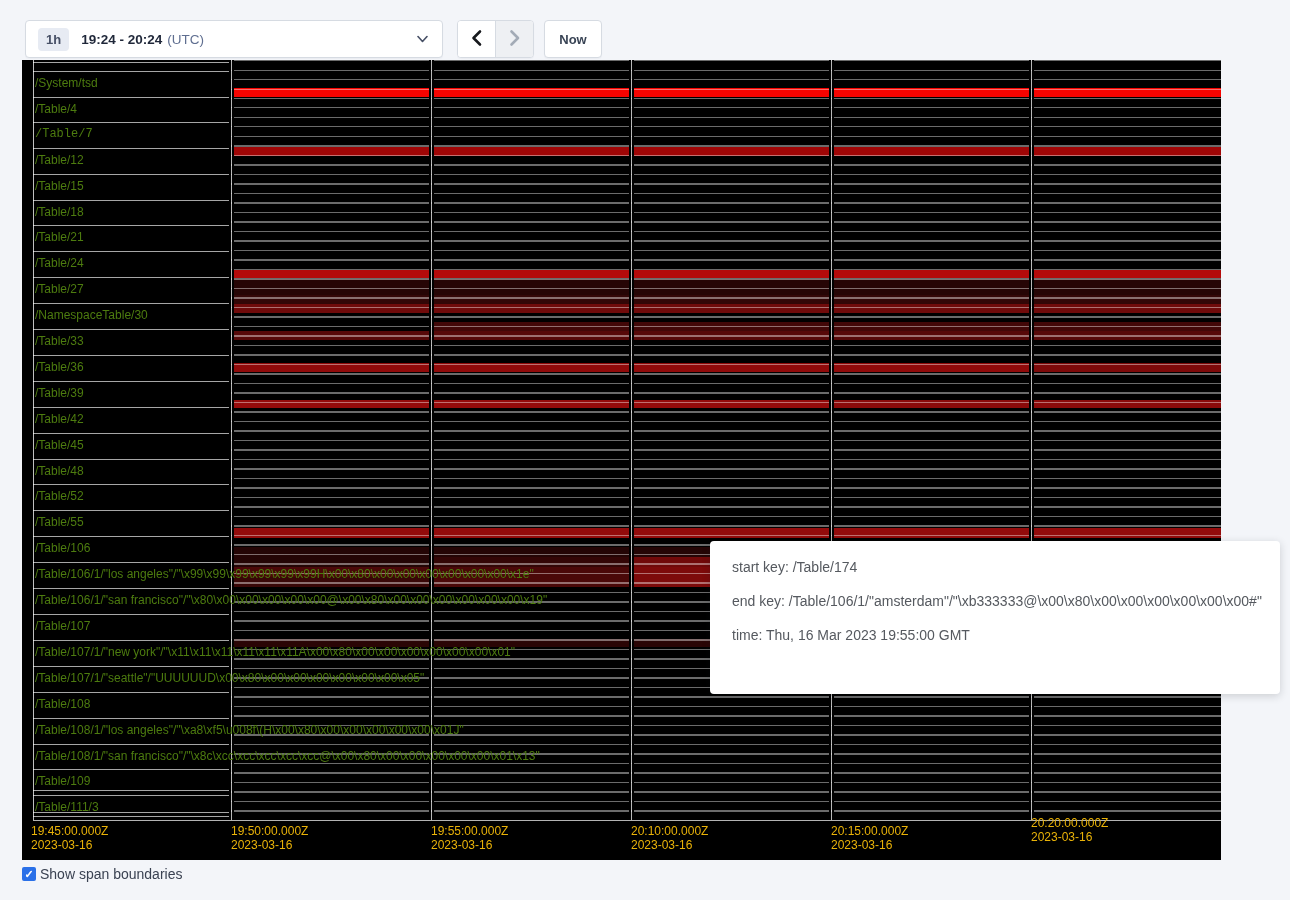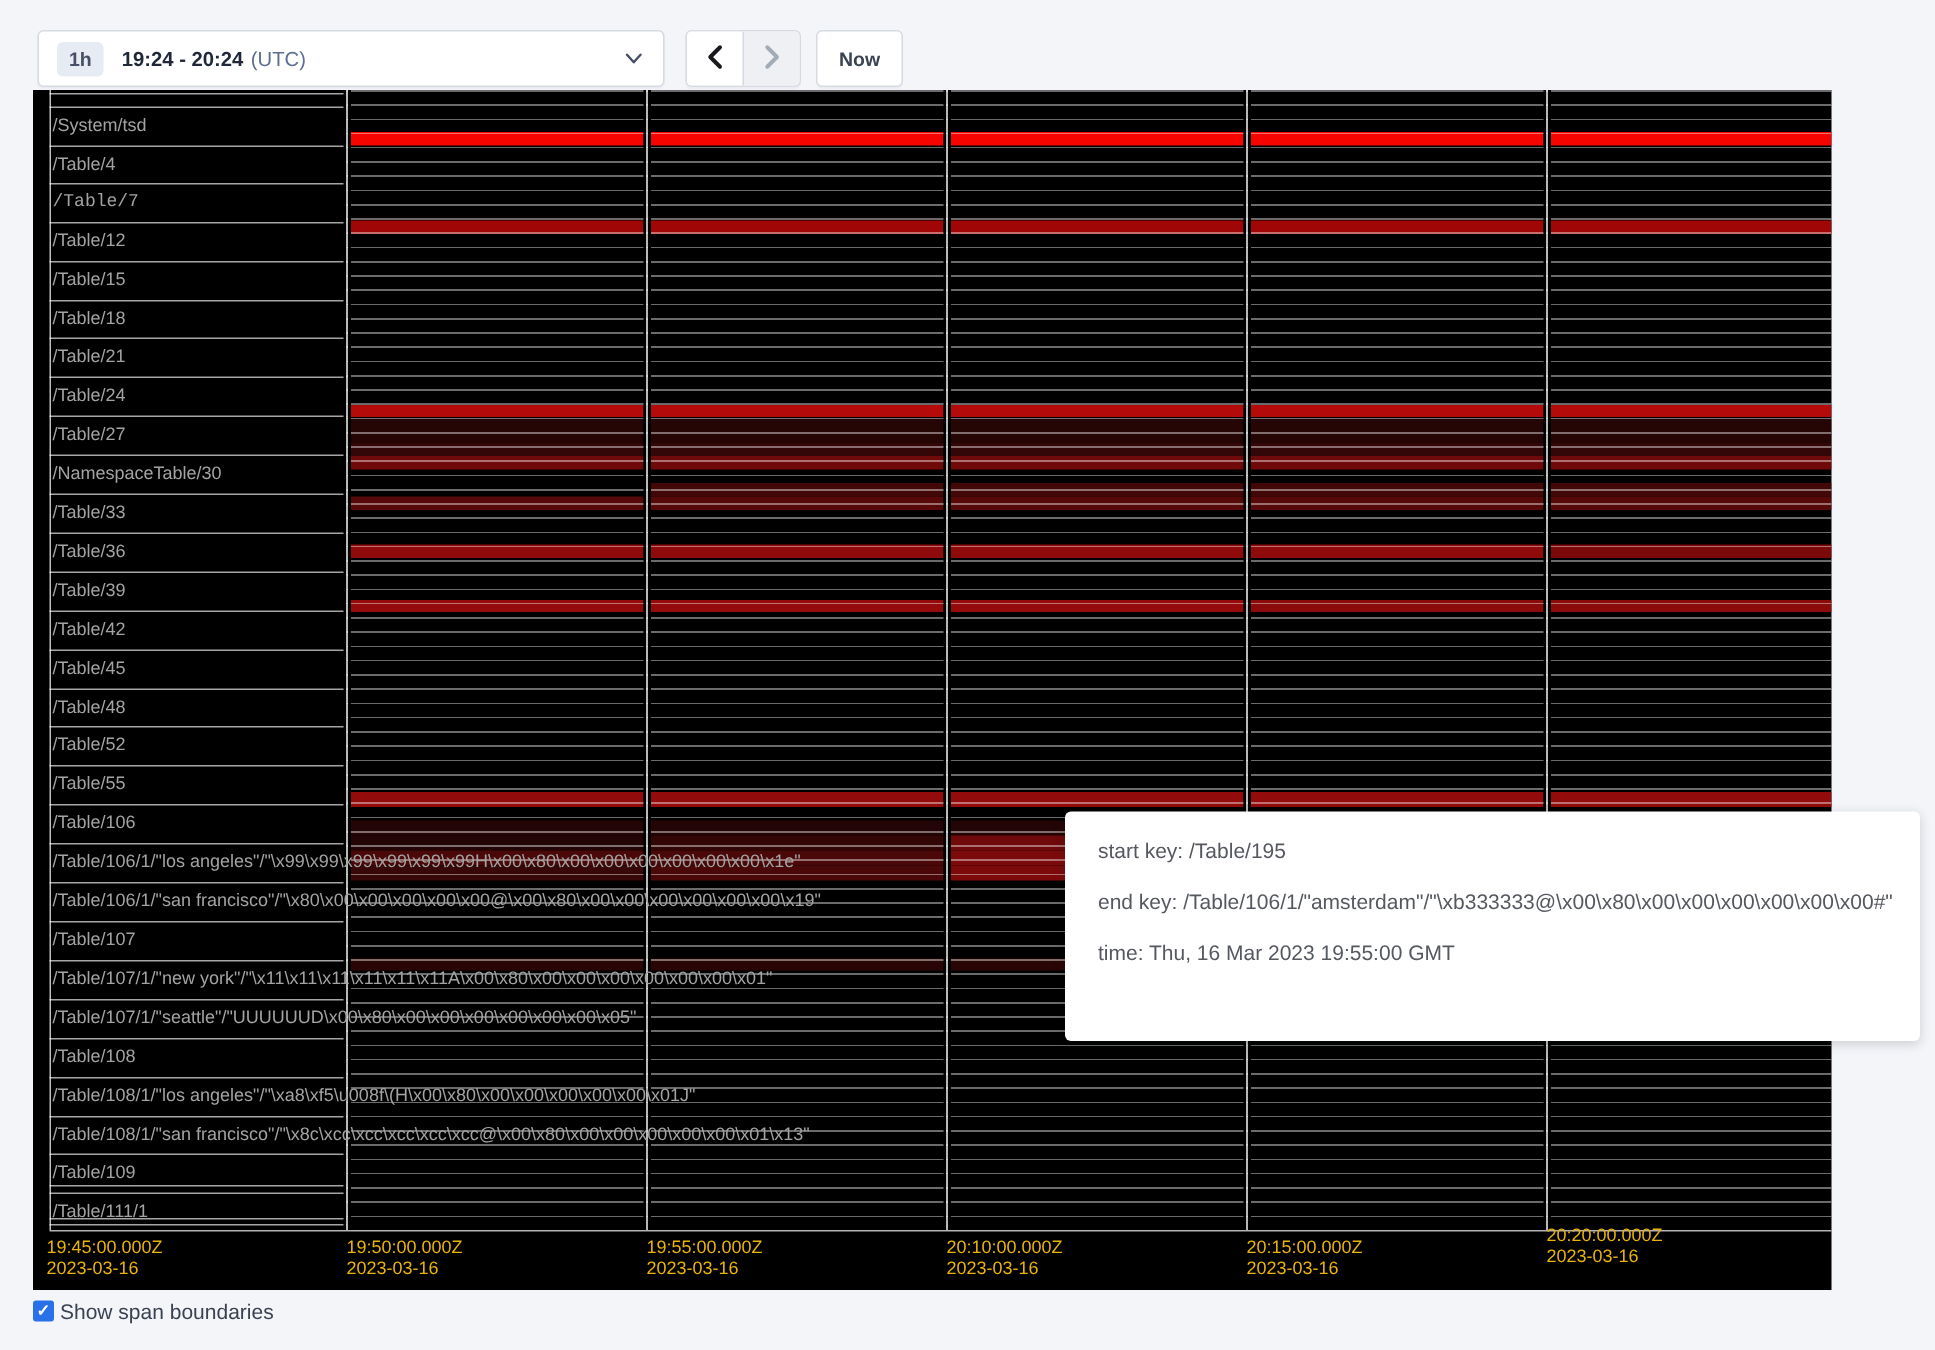"/System/tsd" .kv-label { color: #a3a3a3 -> #4d7c0f }
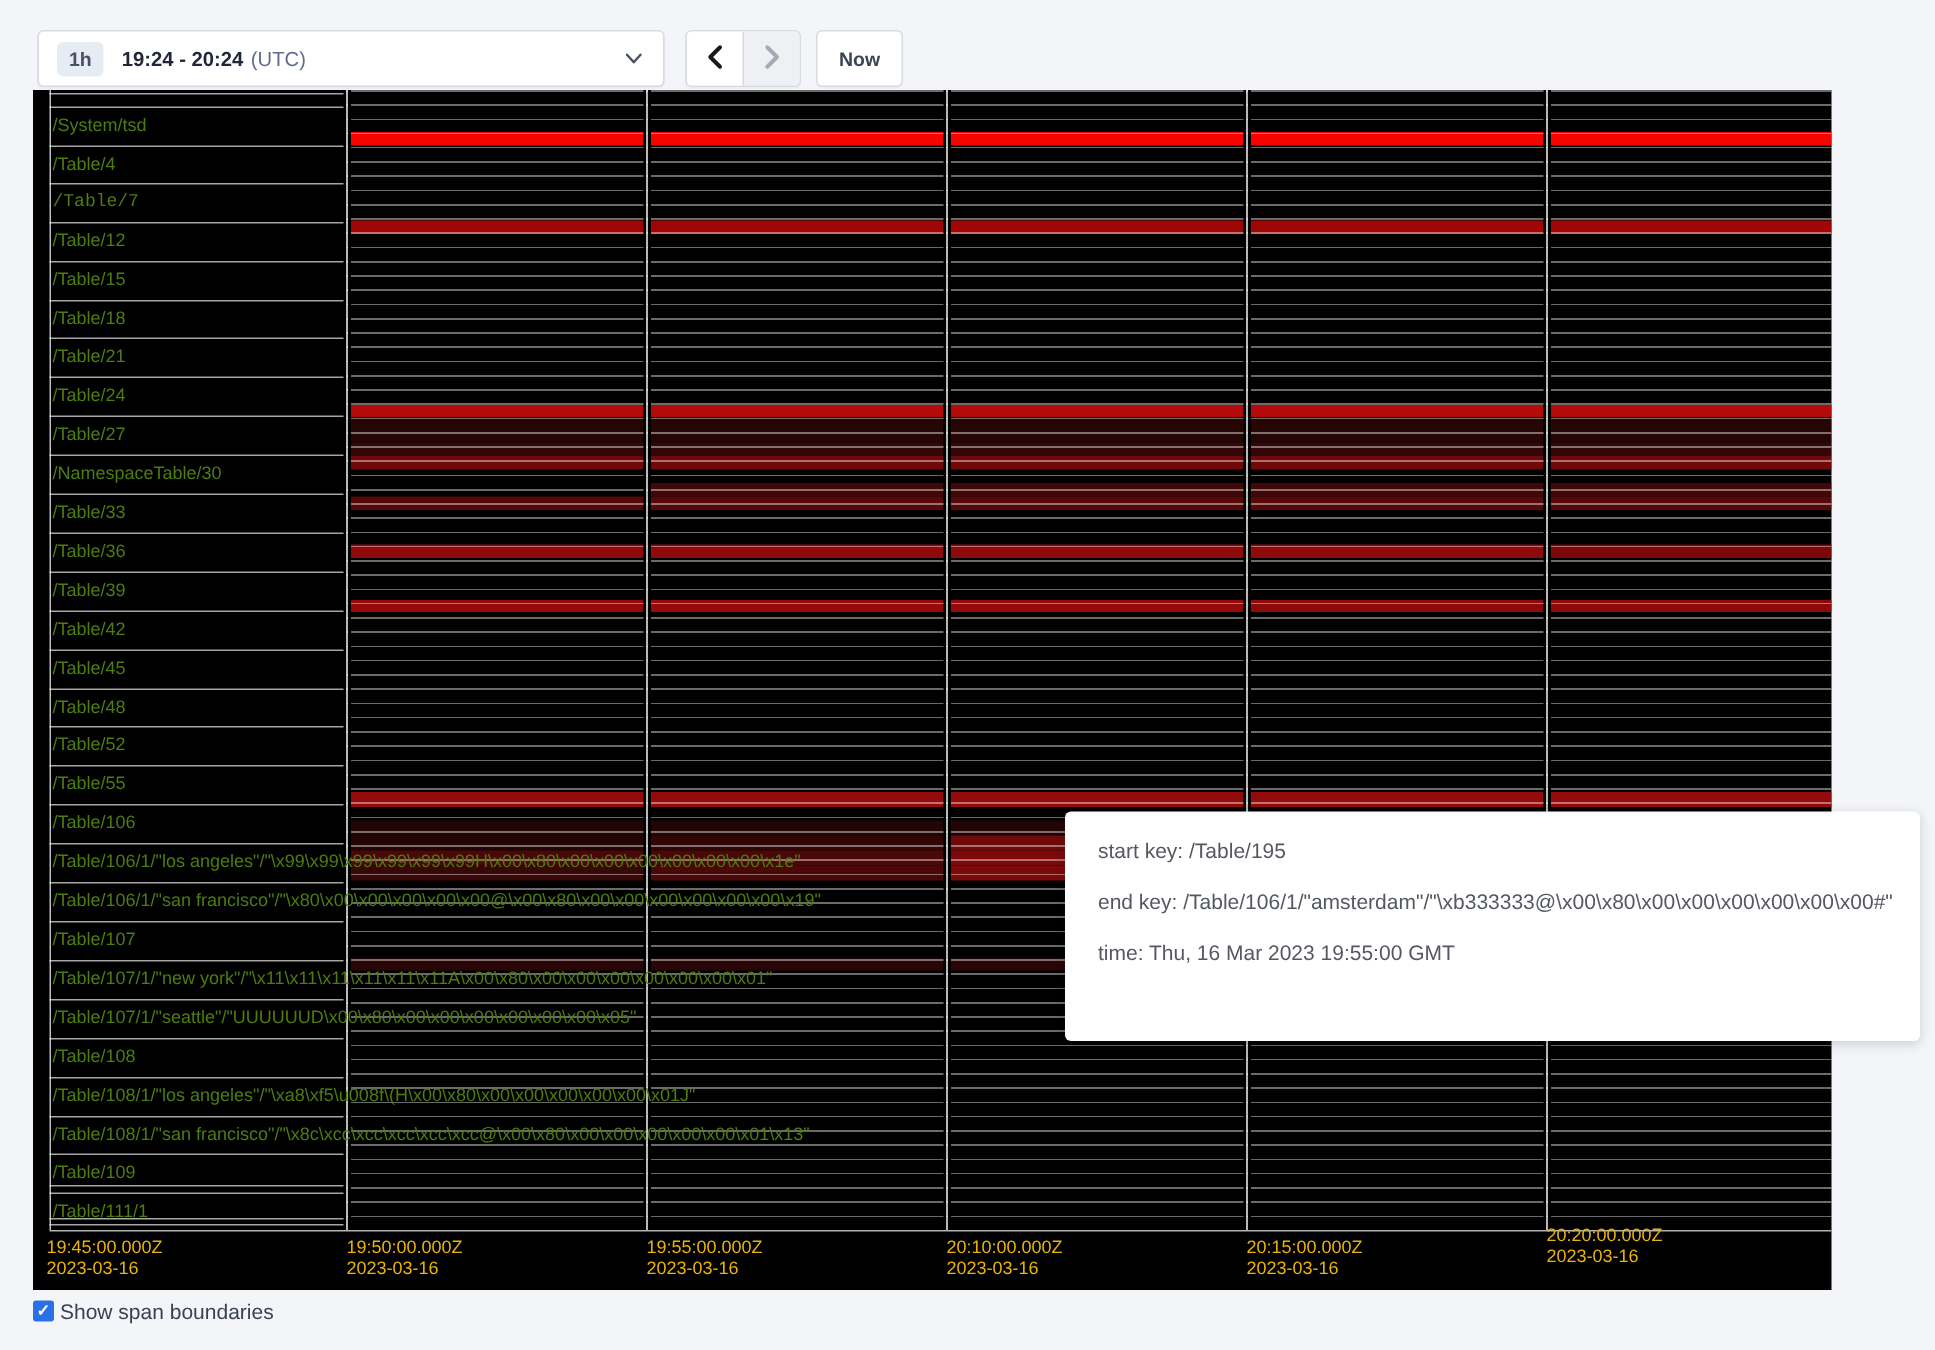"start key: /Table/195" div.tt-line { text: /Table/195 -> /Table/174 }
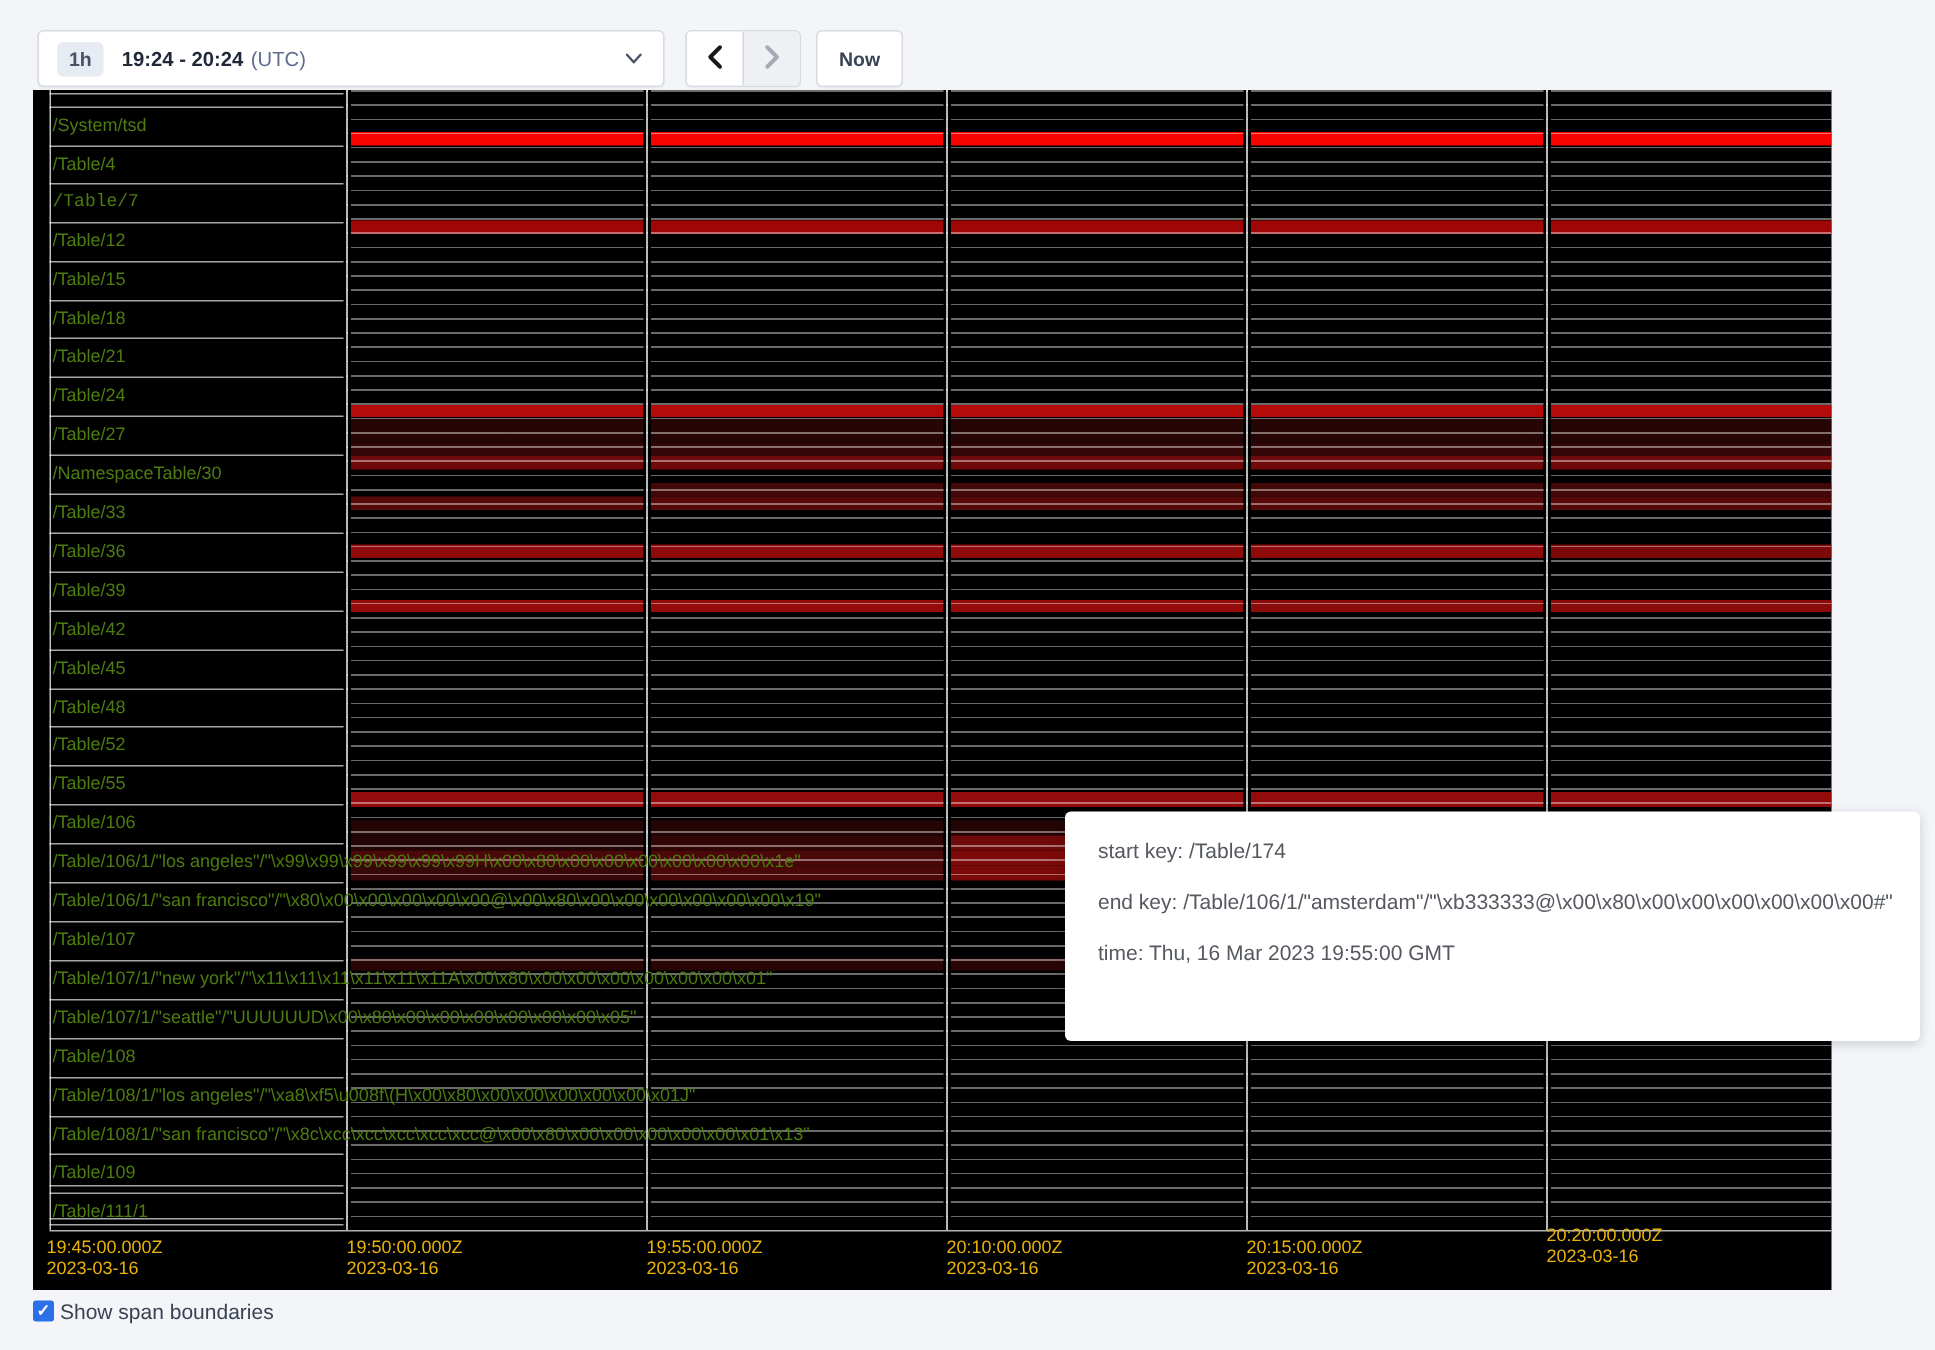"/Table/111/1" div.kv-label { text: /Table/111/1 -> /Table/111/3 }
